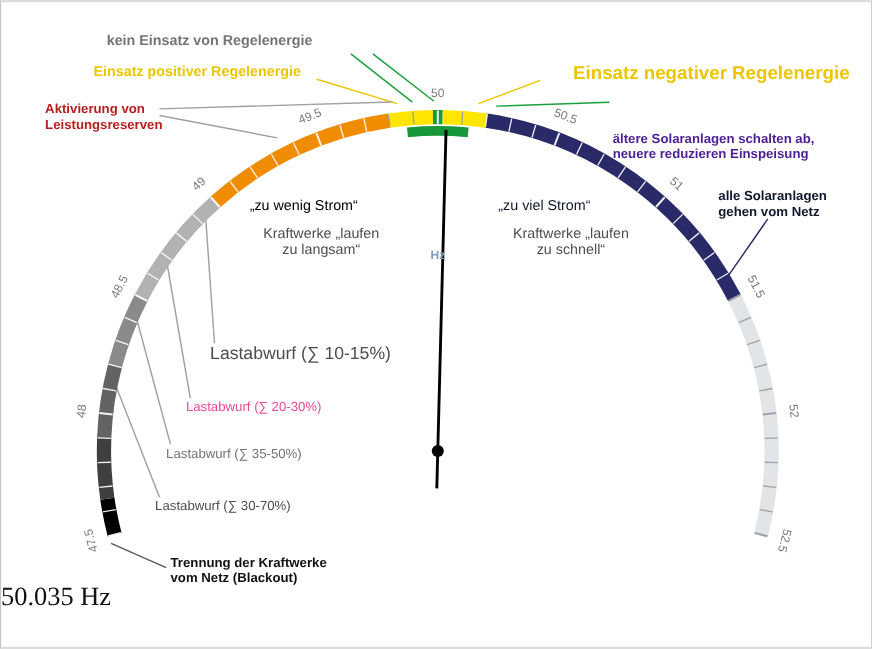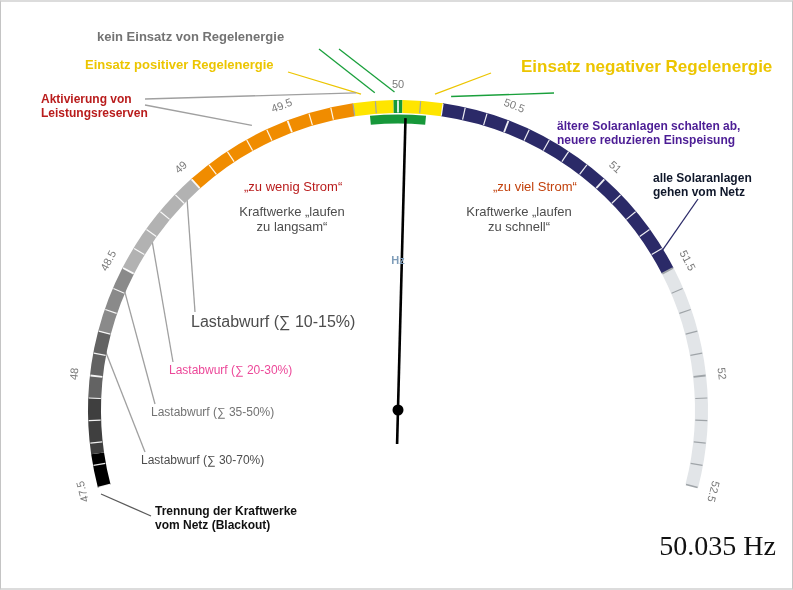"„zu wenig Strom“" .zuwenig { color: #b91c1c -> #000000; left: 243px -> 226px }
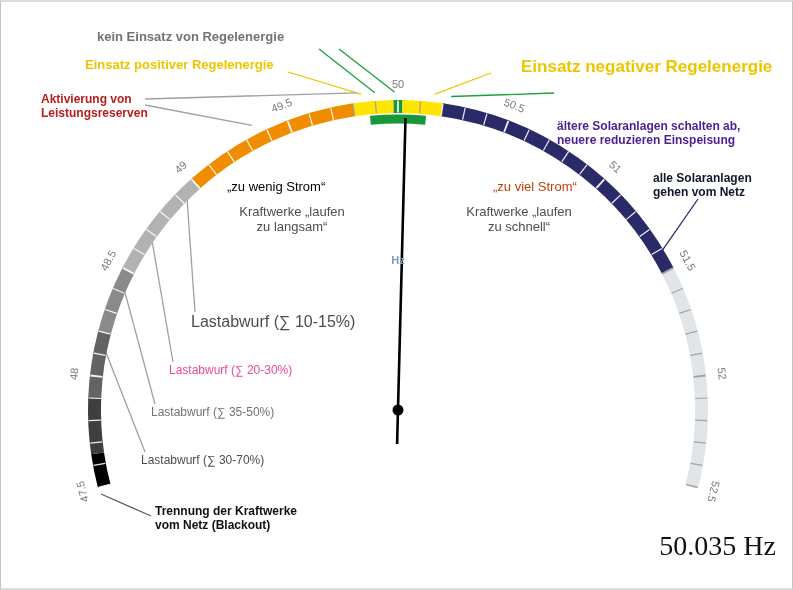"„zu viel Strom“" .zuviel { color: #c2410c -> #0f172a; margin-left: 40px -> none }
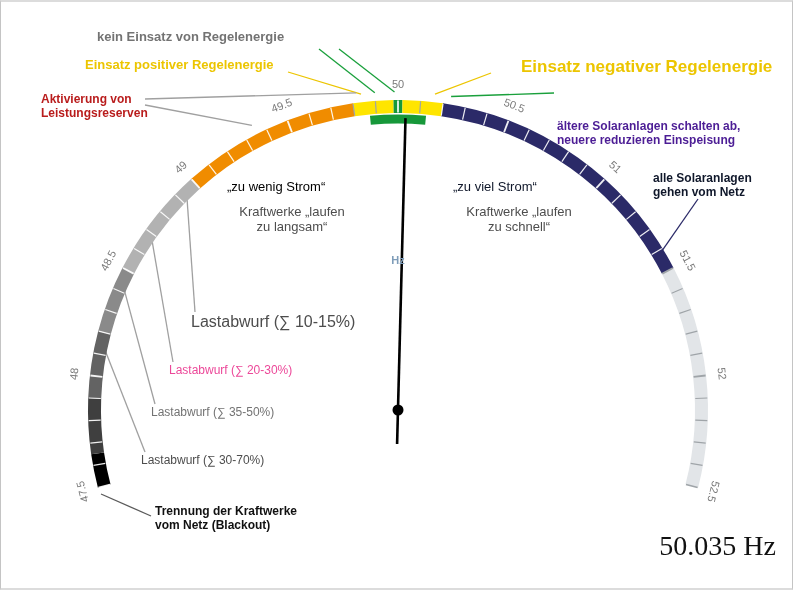"Hz" .hz { margin-top: 28px -> none }
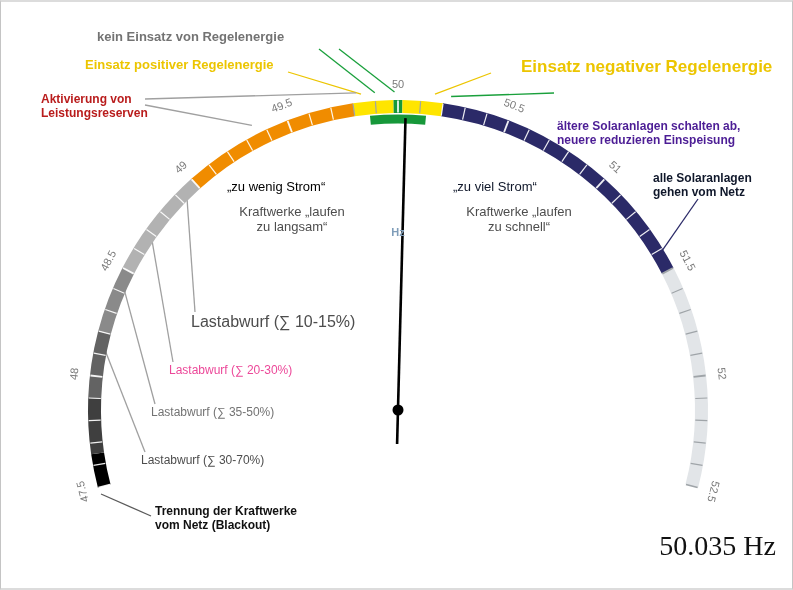"50.035 Hz" .reading { font-size: 28px -> 24px; text-align: right -> left }
